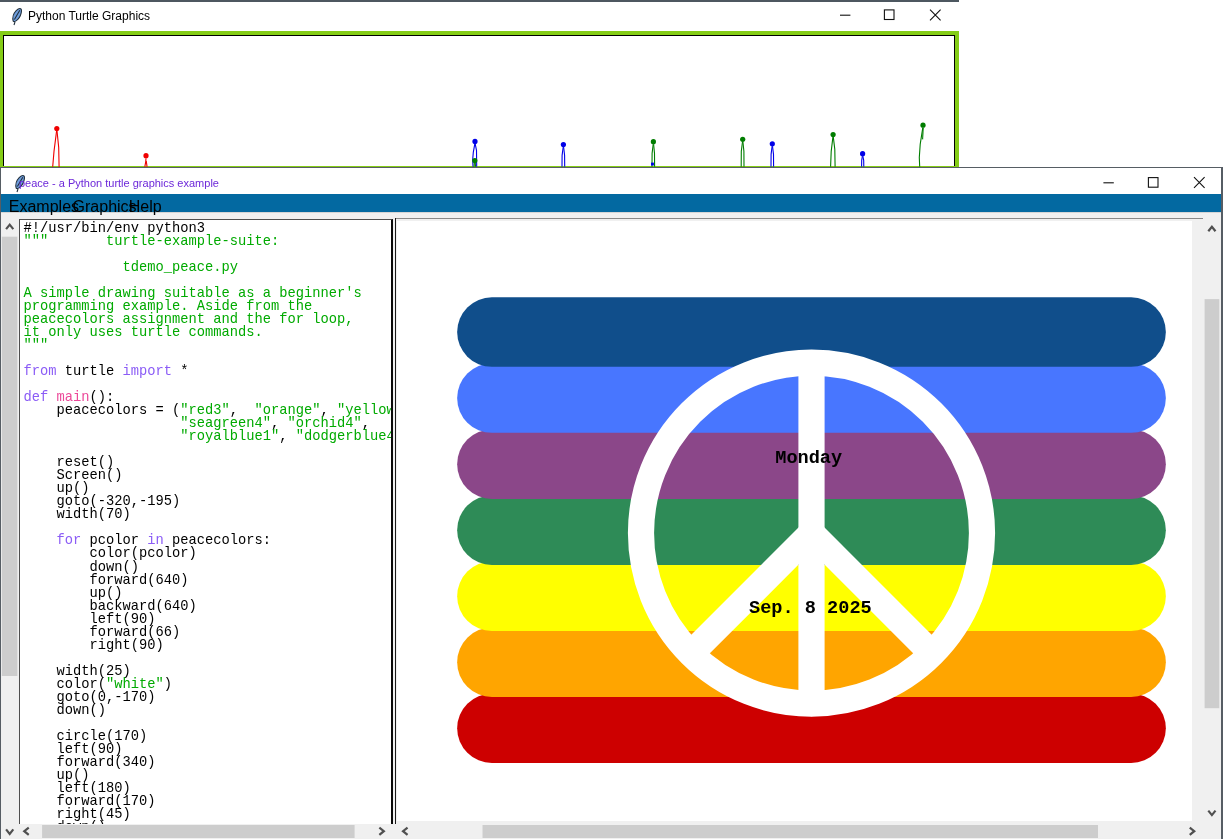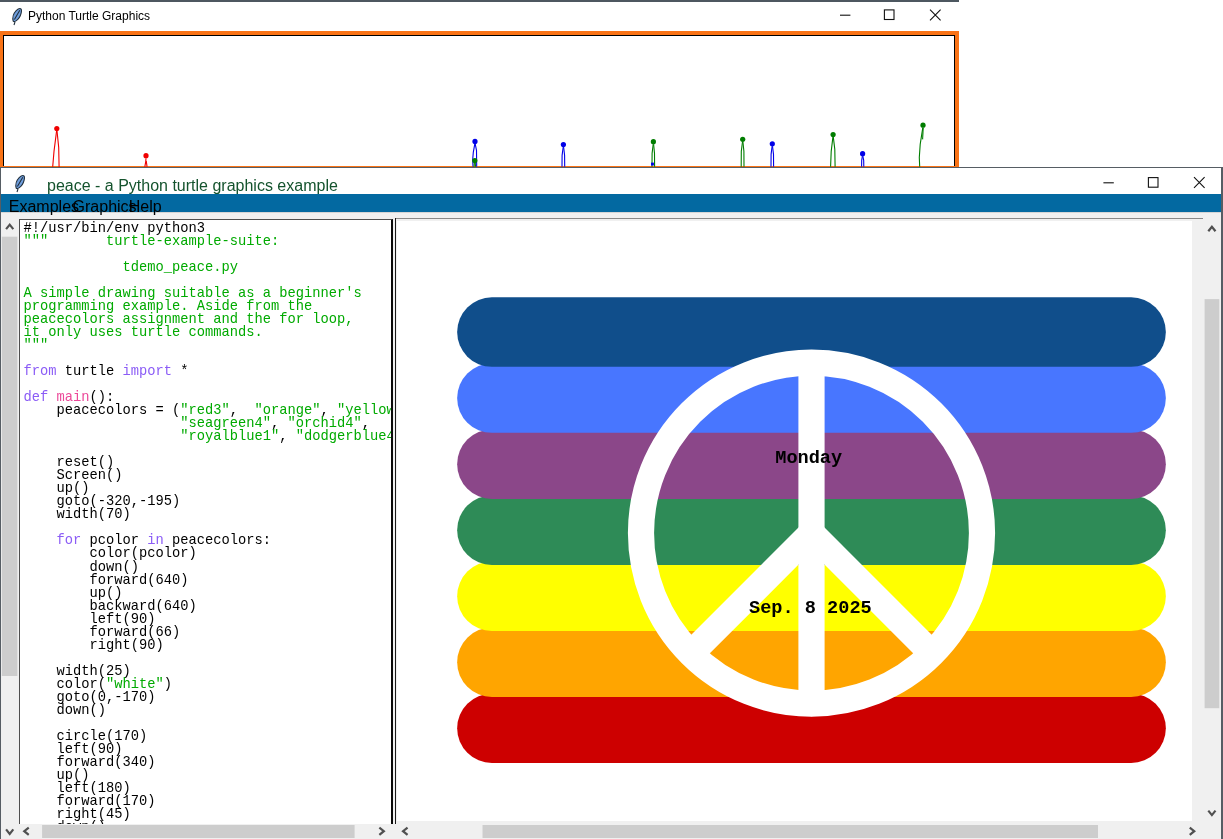"Python Turtle Graphics" div.abs { background: #f97316 -> #84cc16 }
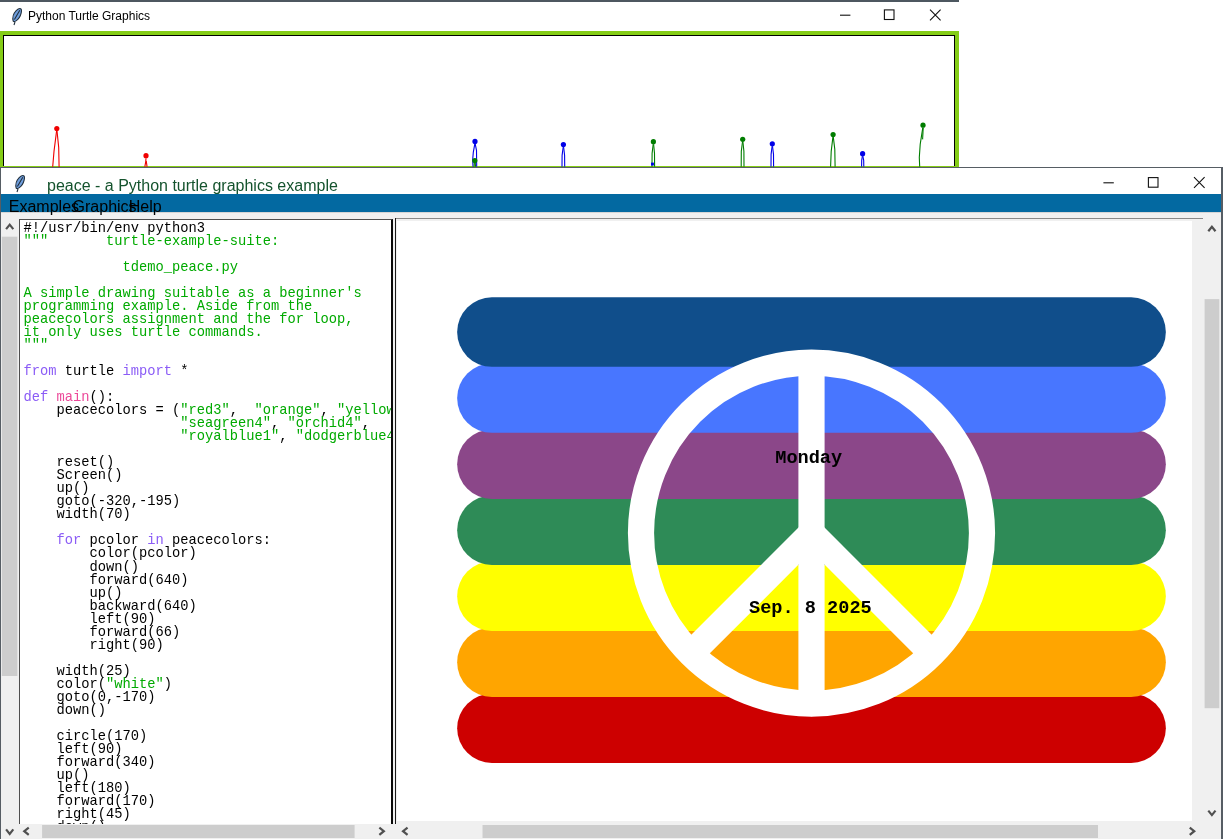"peace - a Python turtle" div.abs { color: #14532d -> #6d28d9; font-size: 16px -> 11px; left: 47px -> 19px }
